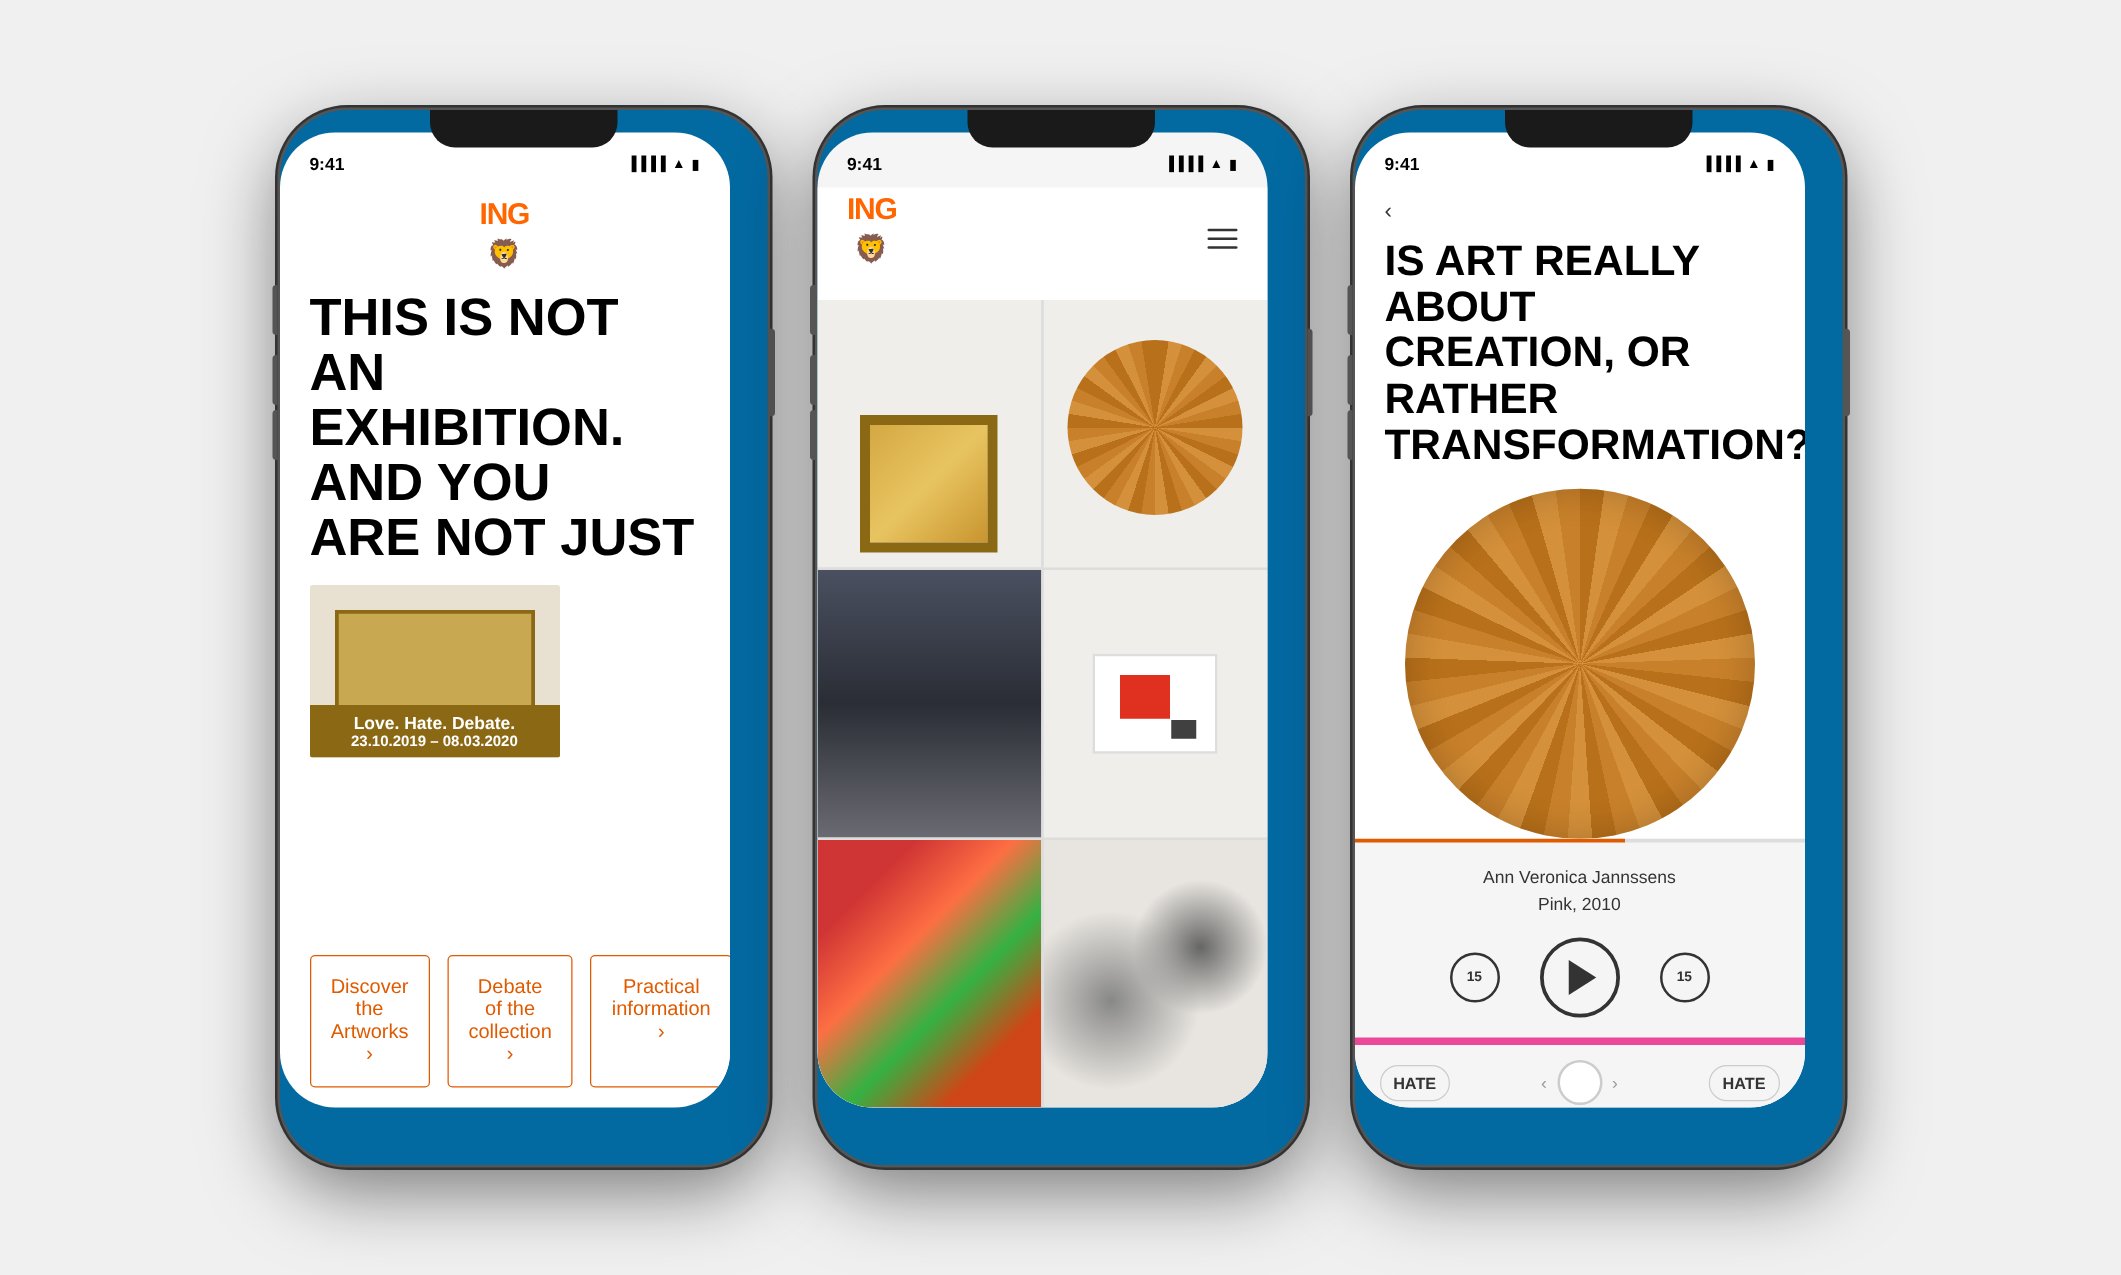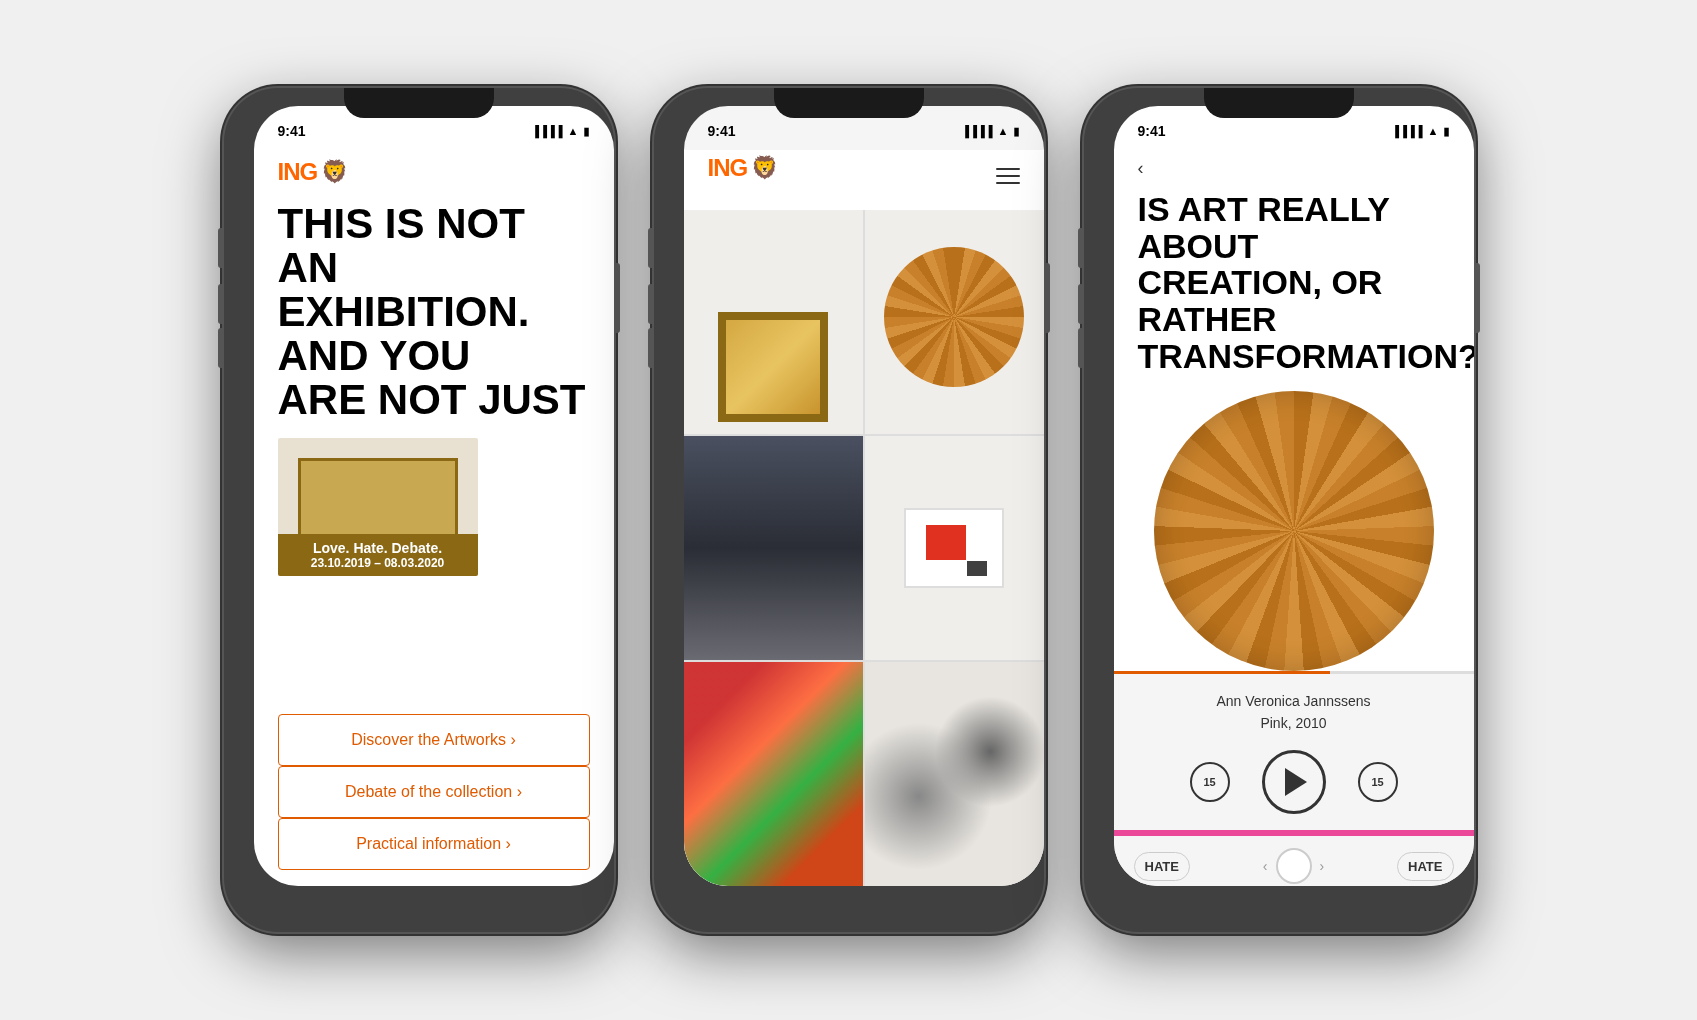"9:41" .phone { align-items: flex-end -> flex-start; background: #404040 -> #0369a1 }
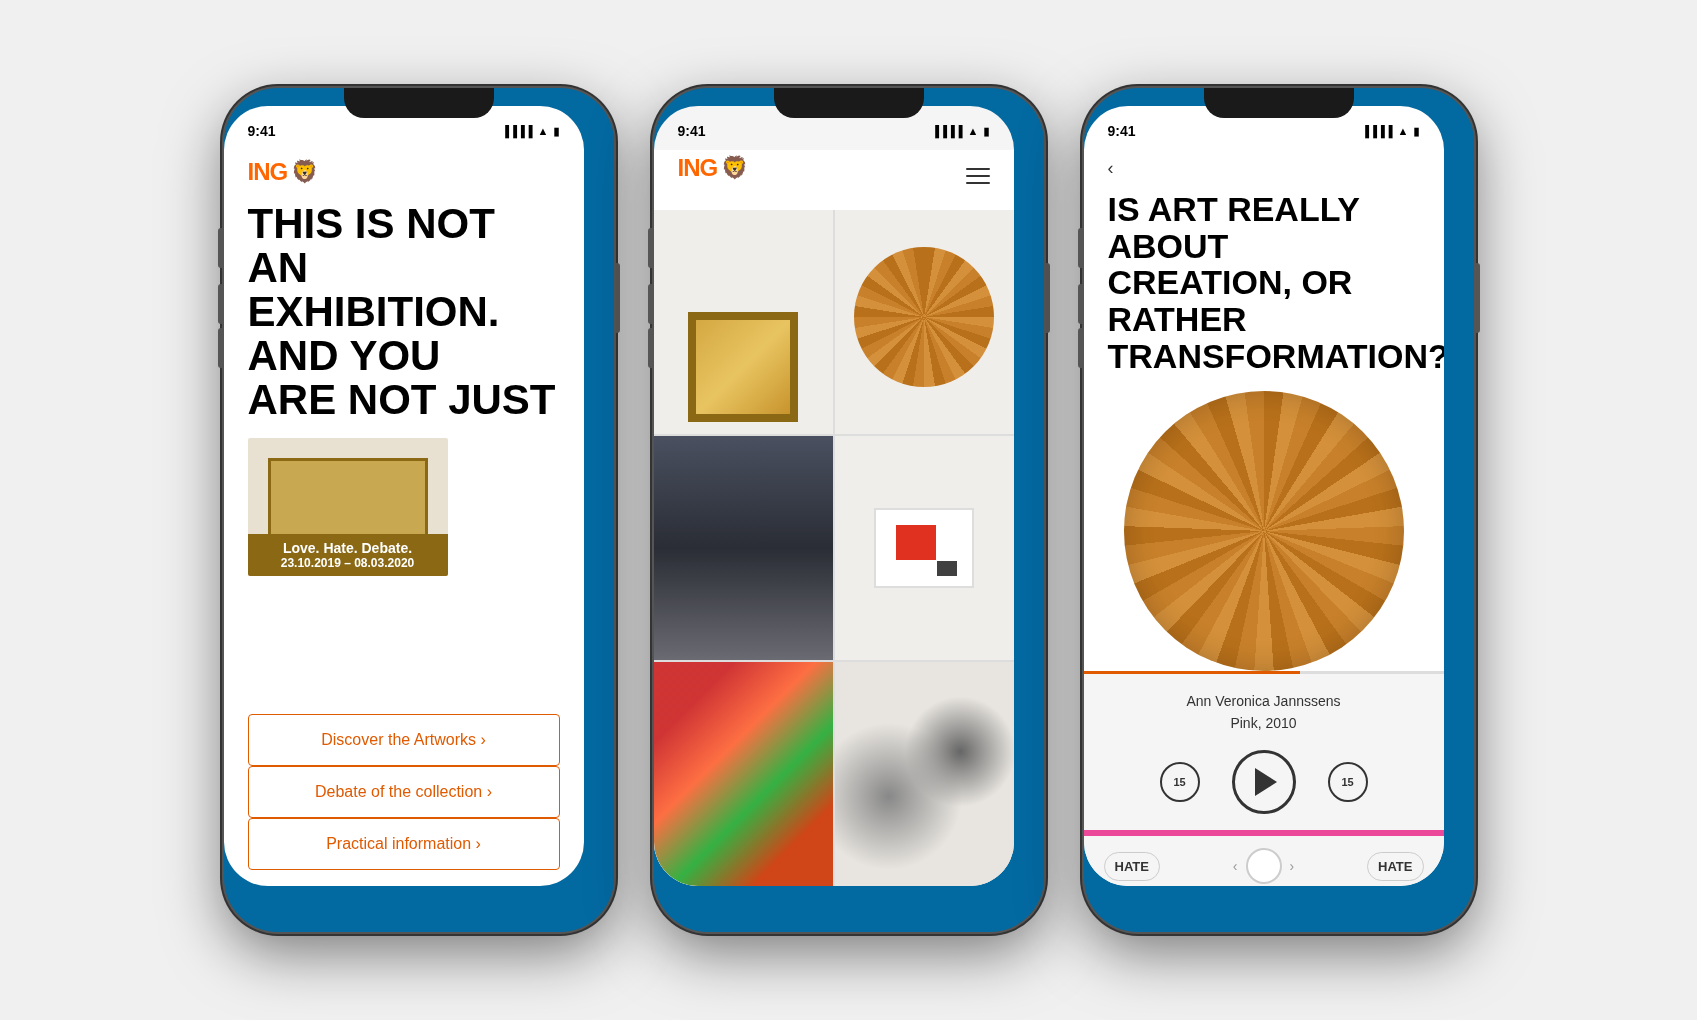"ING" .ing-logo { flex-direction: none -> column }
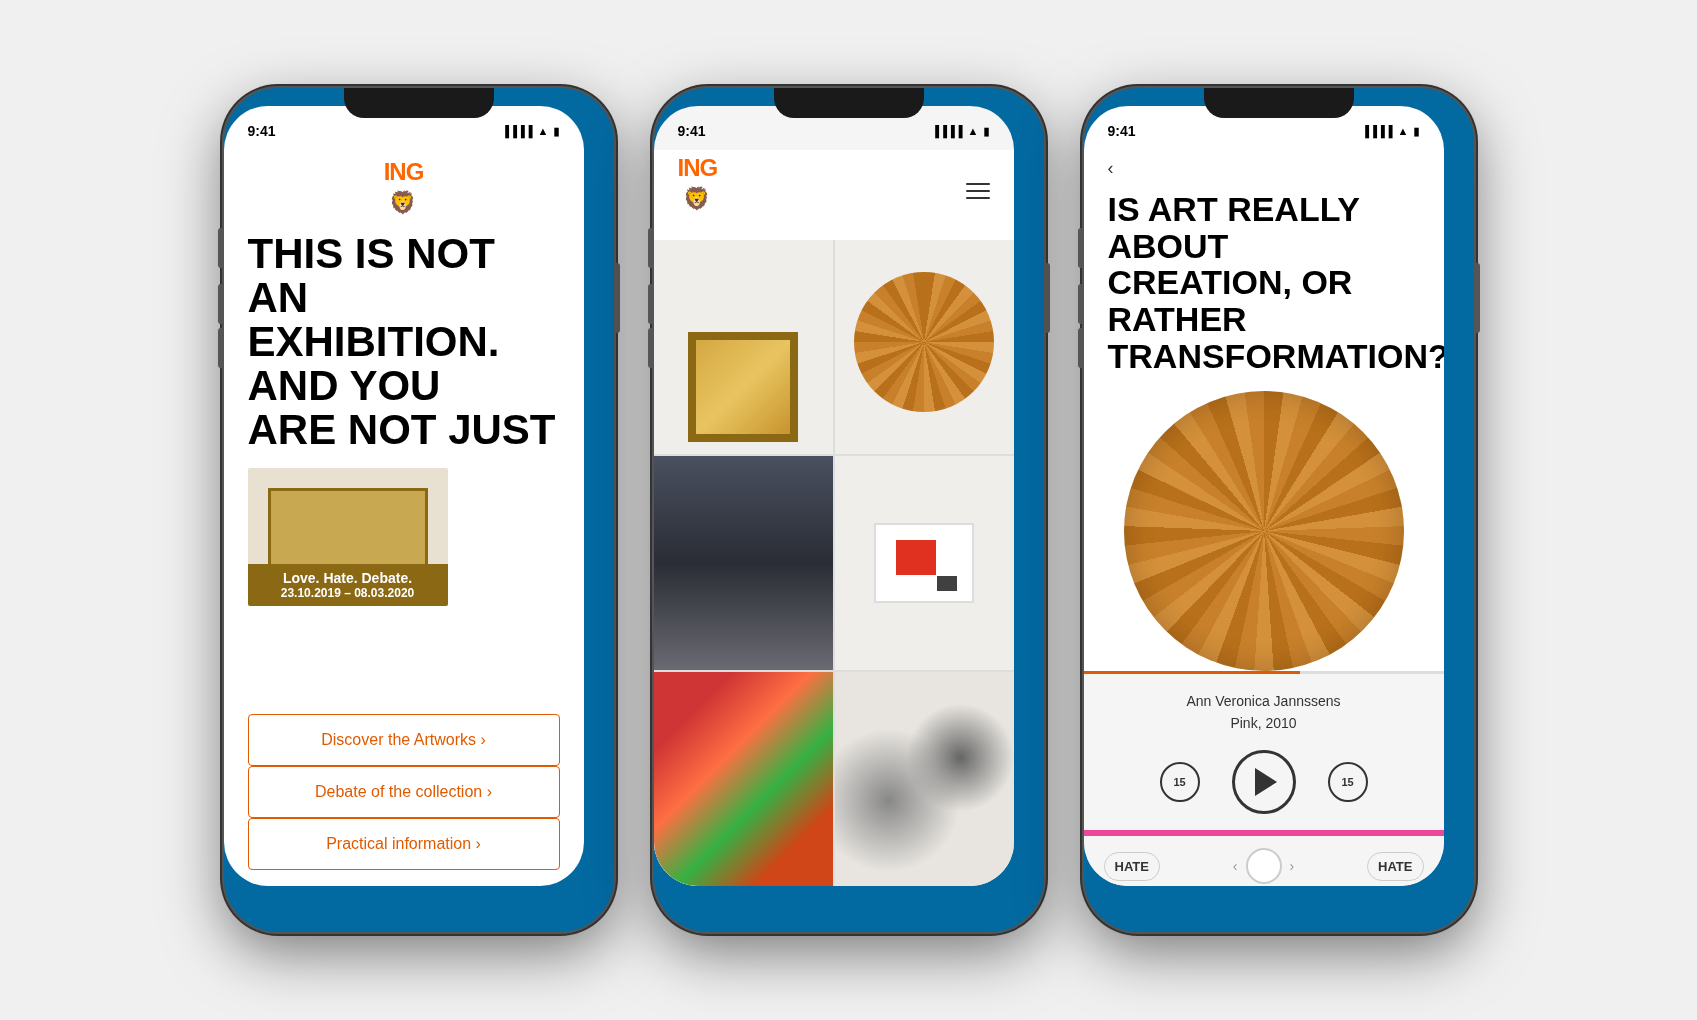"Discover the Artworks ›" .nav-buttons { flex-direction: column -> row; gap: none -> 14px }
